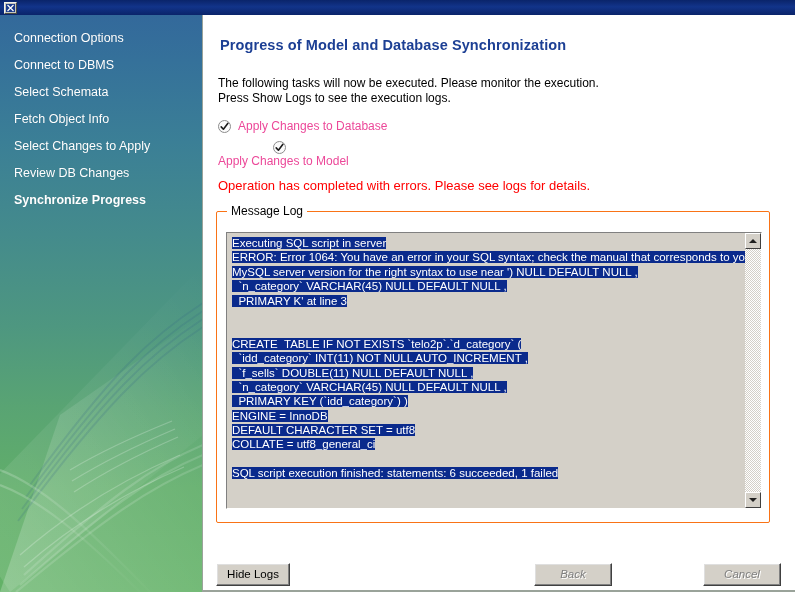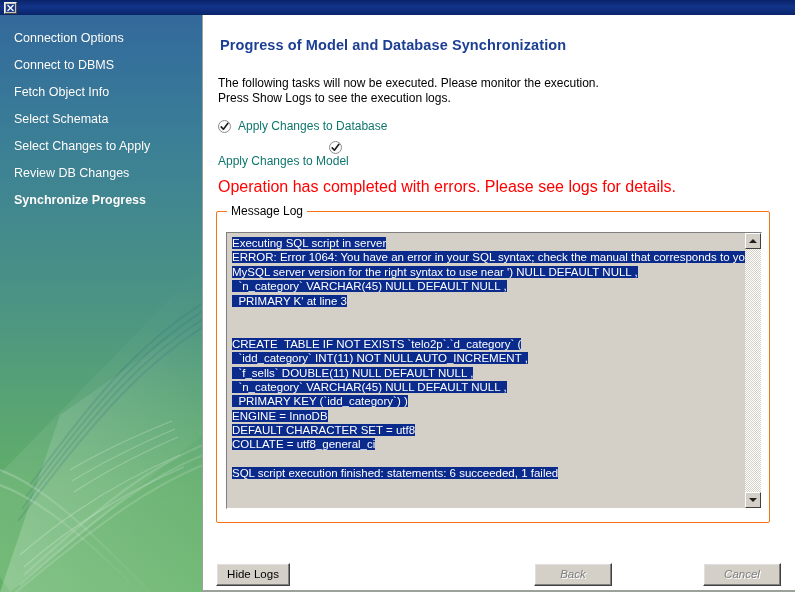"Fetch Object Info" div.nav-item { order: before "Select Schemata" -> after "Select Schemata" }
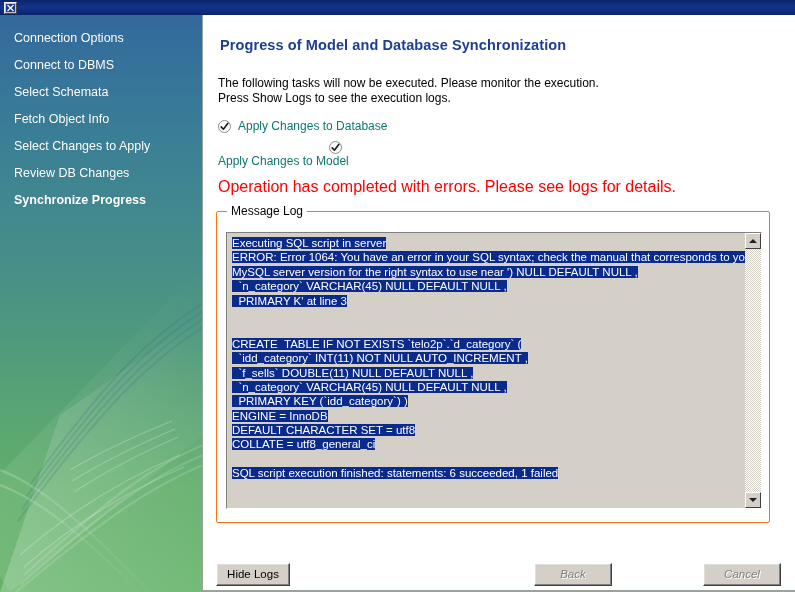"Apply Changes to Database" .check-row { align-items: flex-end -> center; color: #0f766e -> #ec4899 }
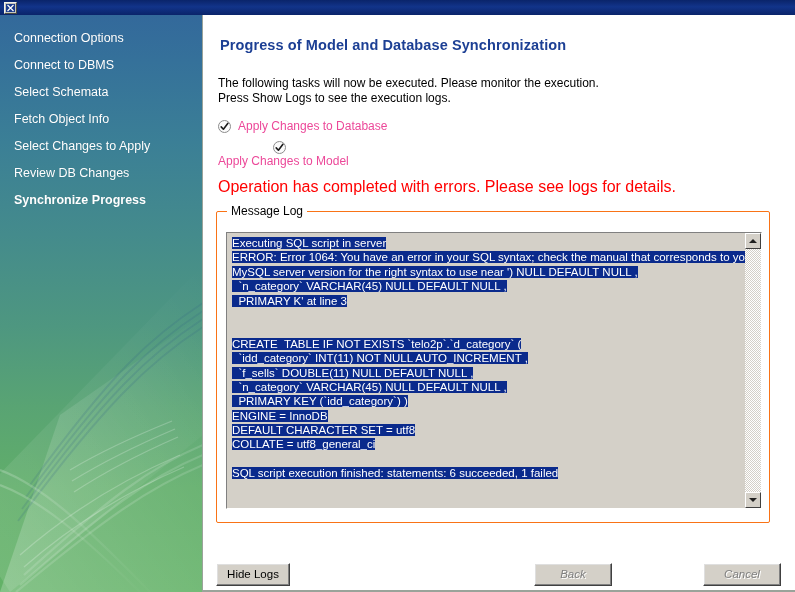"Operation has completed with errors." .err-msg { font-size: 16px -> 13px }
